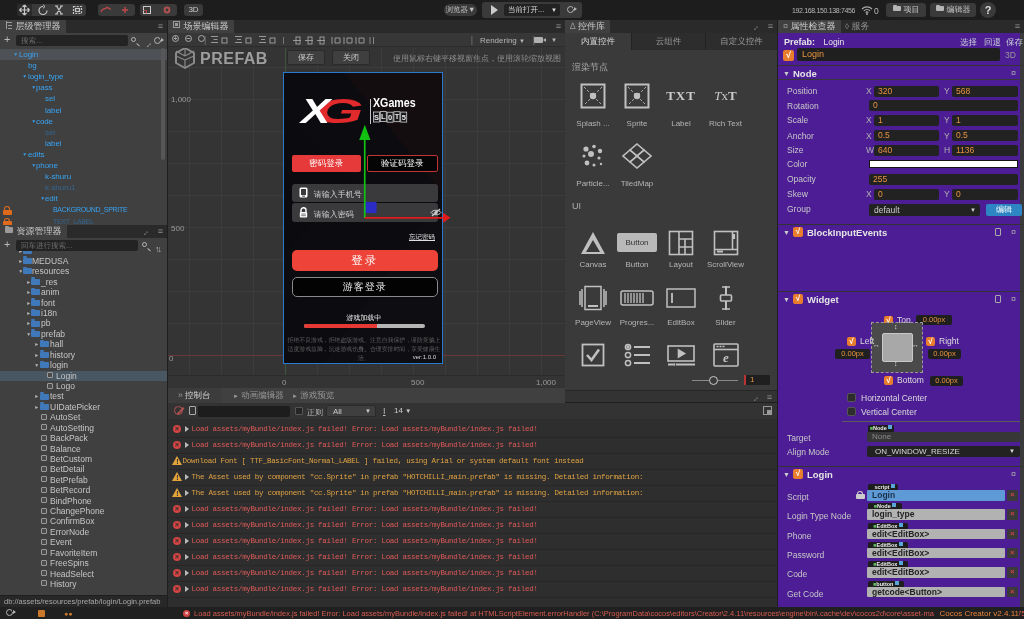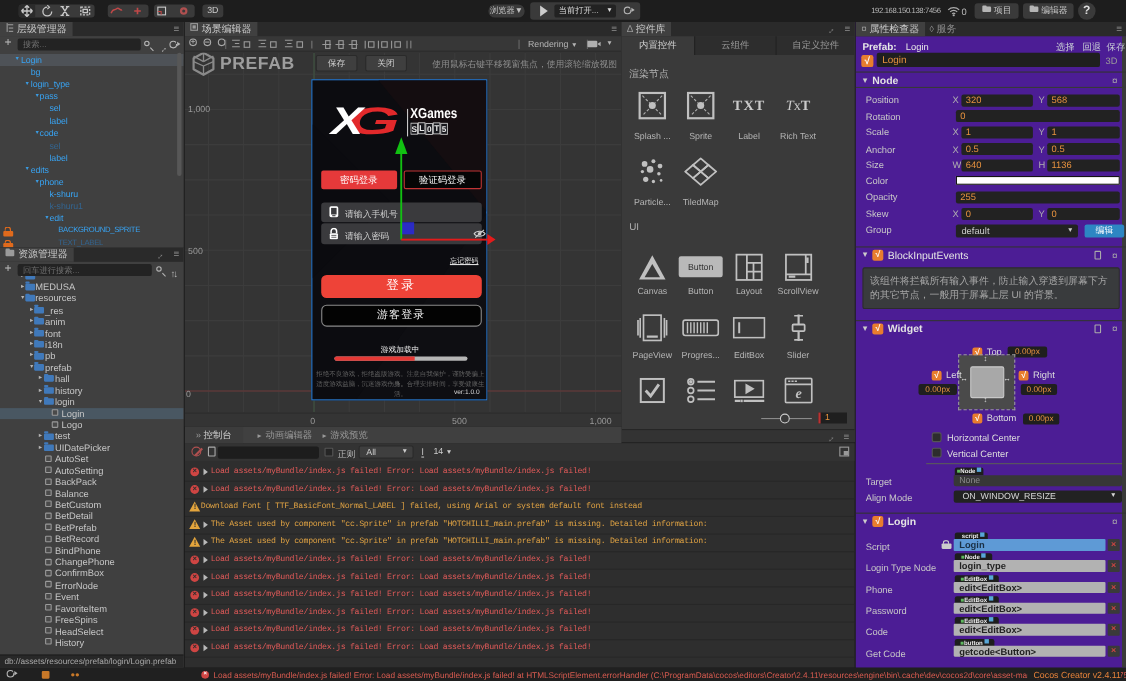"BlockInputEvents" span { font-weight: normal -> bold }
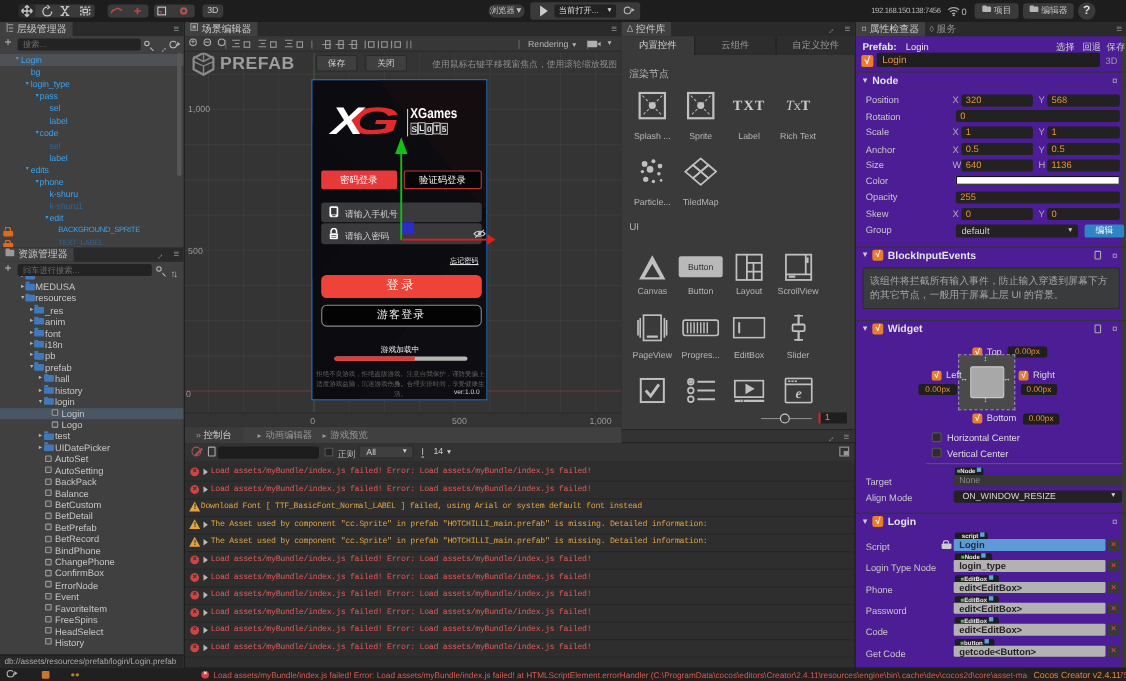"该组件将拦截所有输入事件，防止输入穿透到屏幕下方的其它节点，一般用于屏幕上层" div.abs { html: <div>该组件将拦截所有输入事件，防止输入穿透到屏幕下方的其它节点，一般用于屏幕上层 UI 的背景。</div> -> none }
